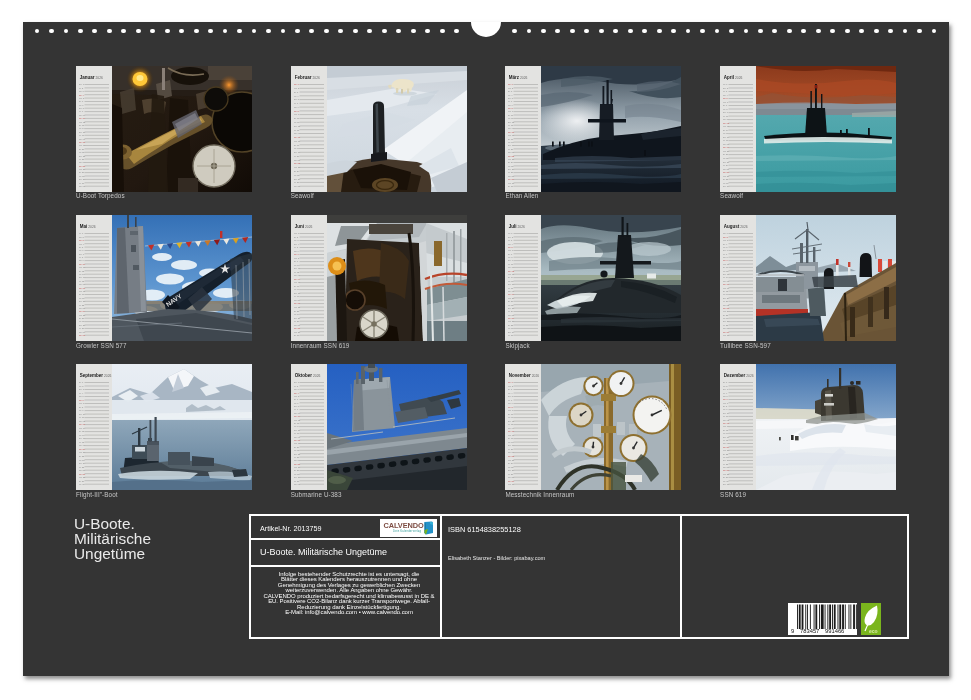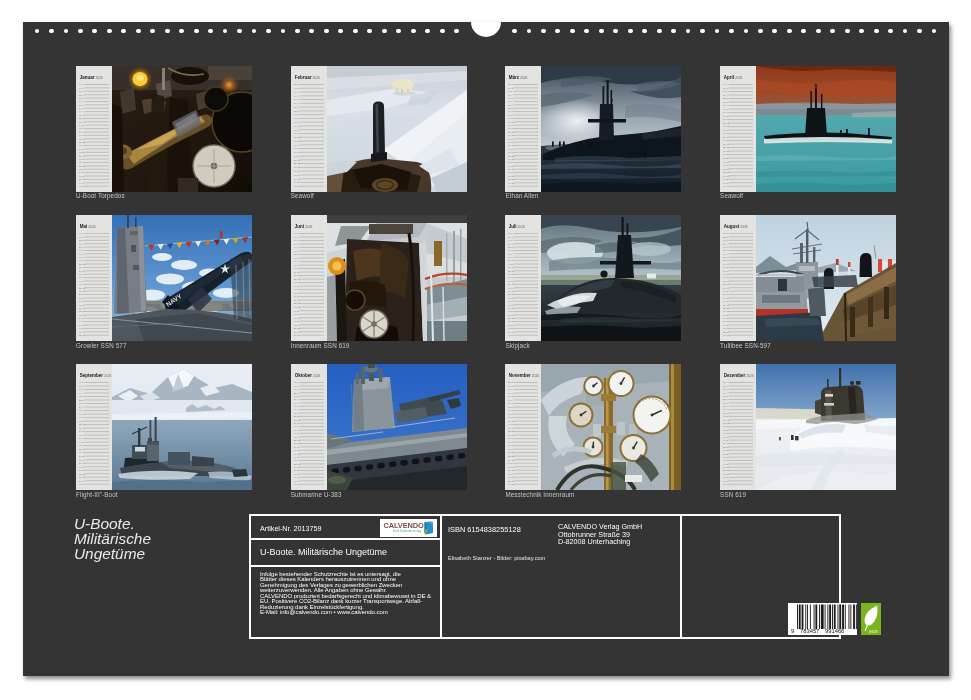"U-Boote." .title { font-style: italic -> none }
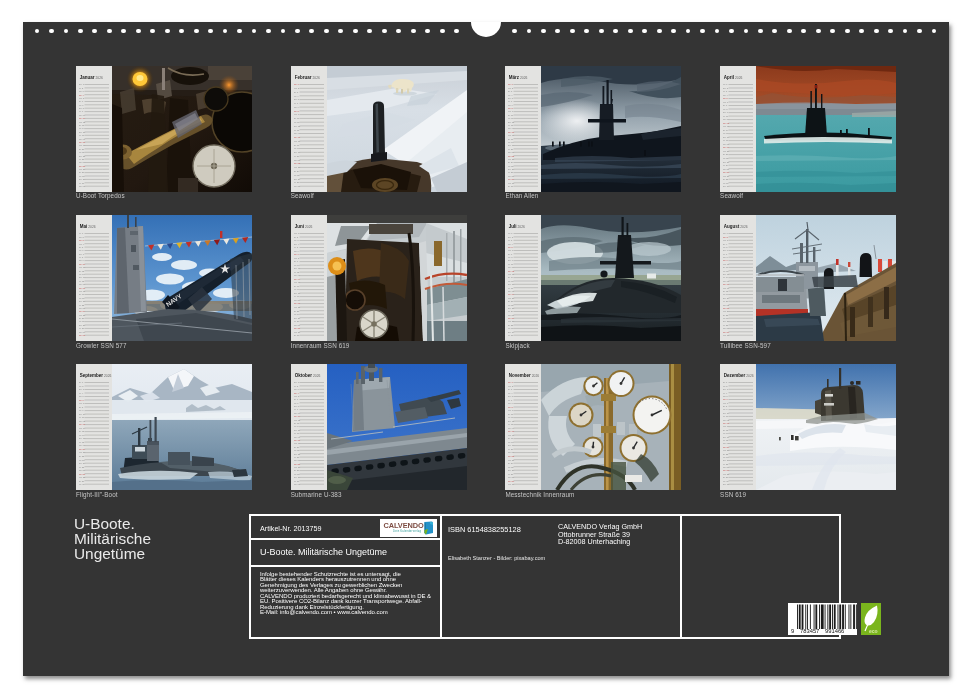"Artikel-Nr. 2013759" .ibox { text-align: none -> center; width: 592px -> 660px }
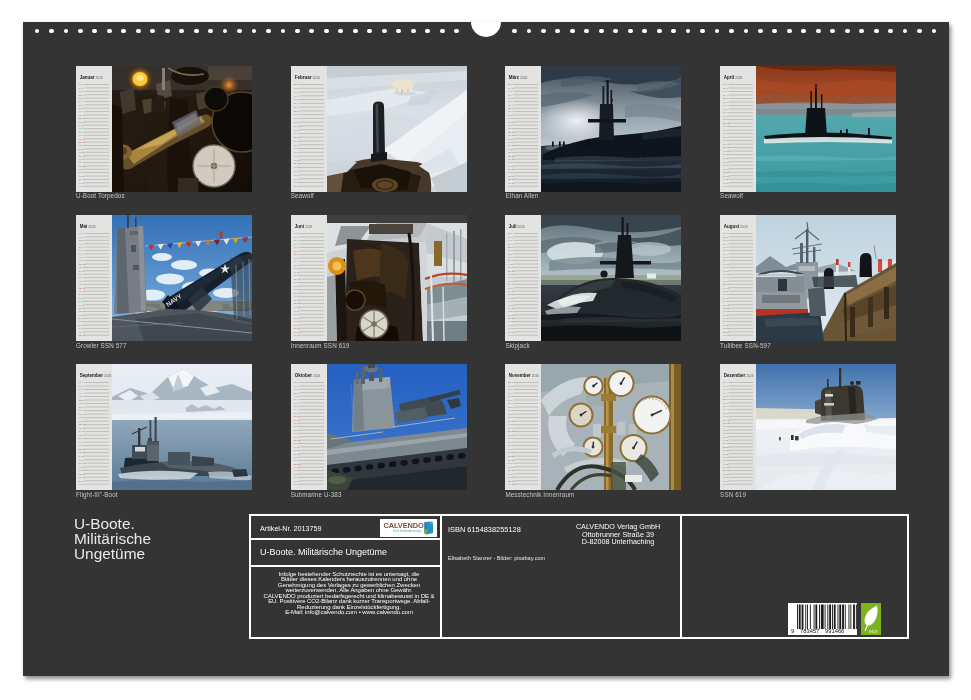"CALVENDO Verlag GmbH" div.ib { html: <div>CALVENDO Verlag GmbH<br>Ottobrunner Straße 39<br>D-82008 Unterhaching</div> -> none }
